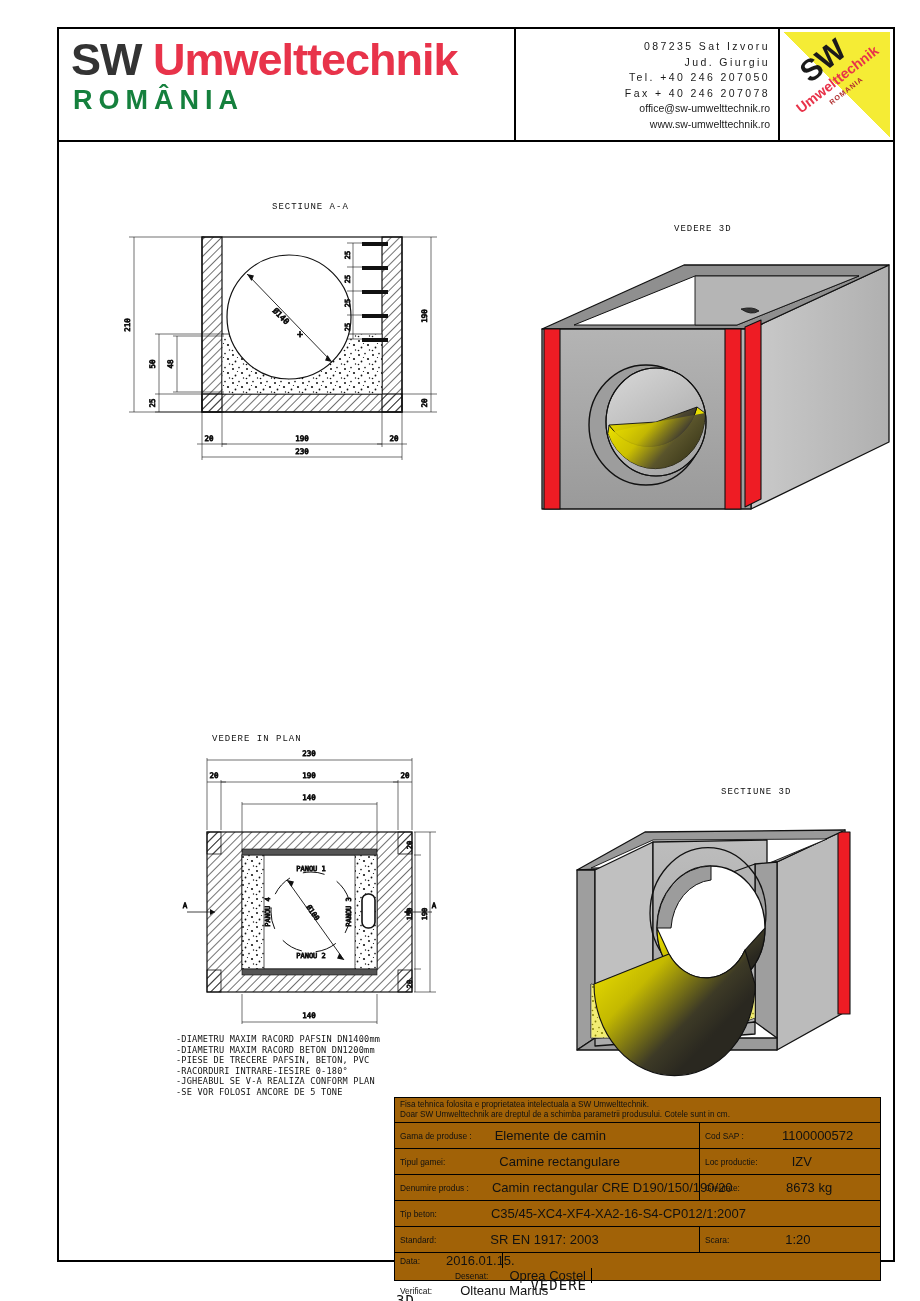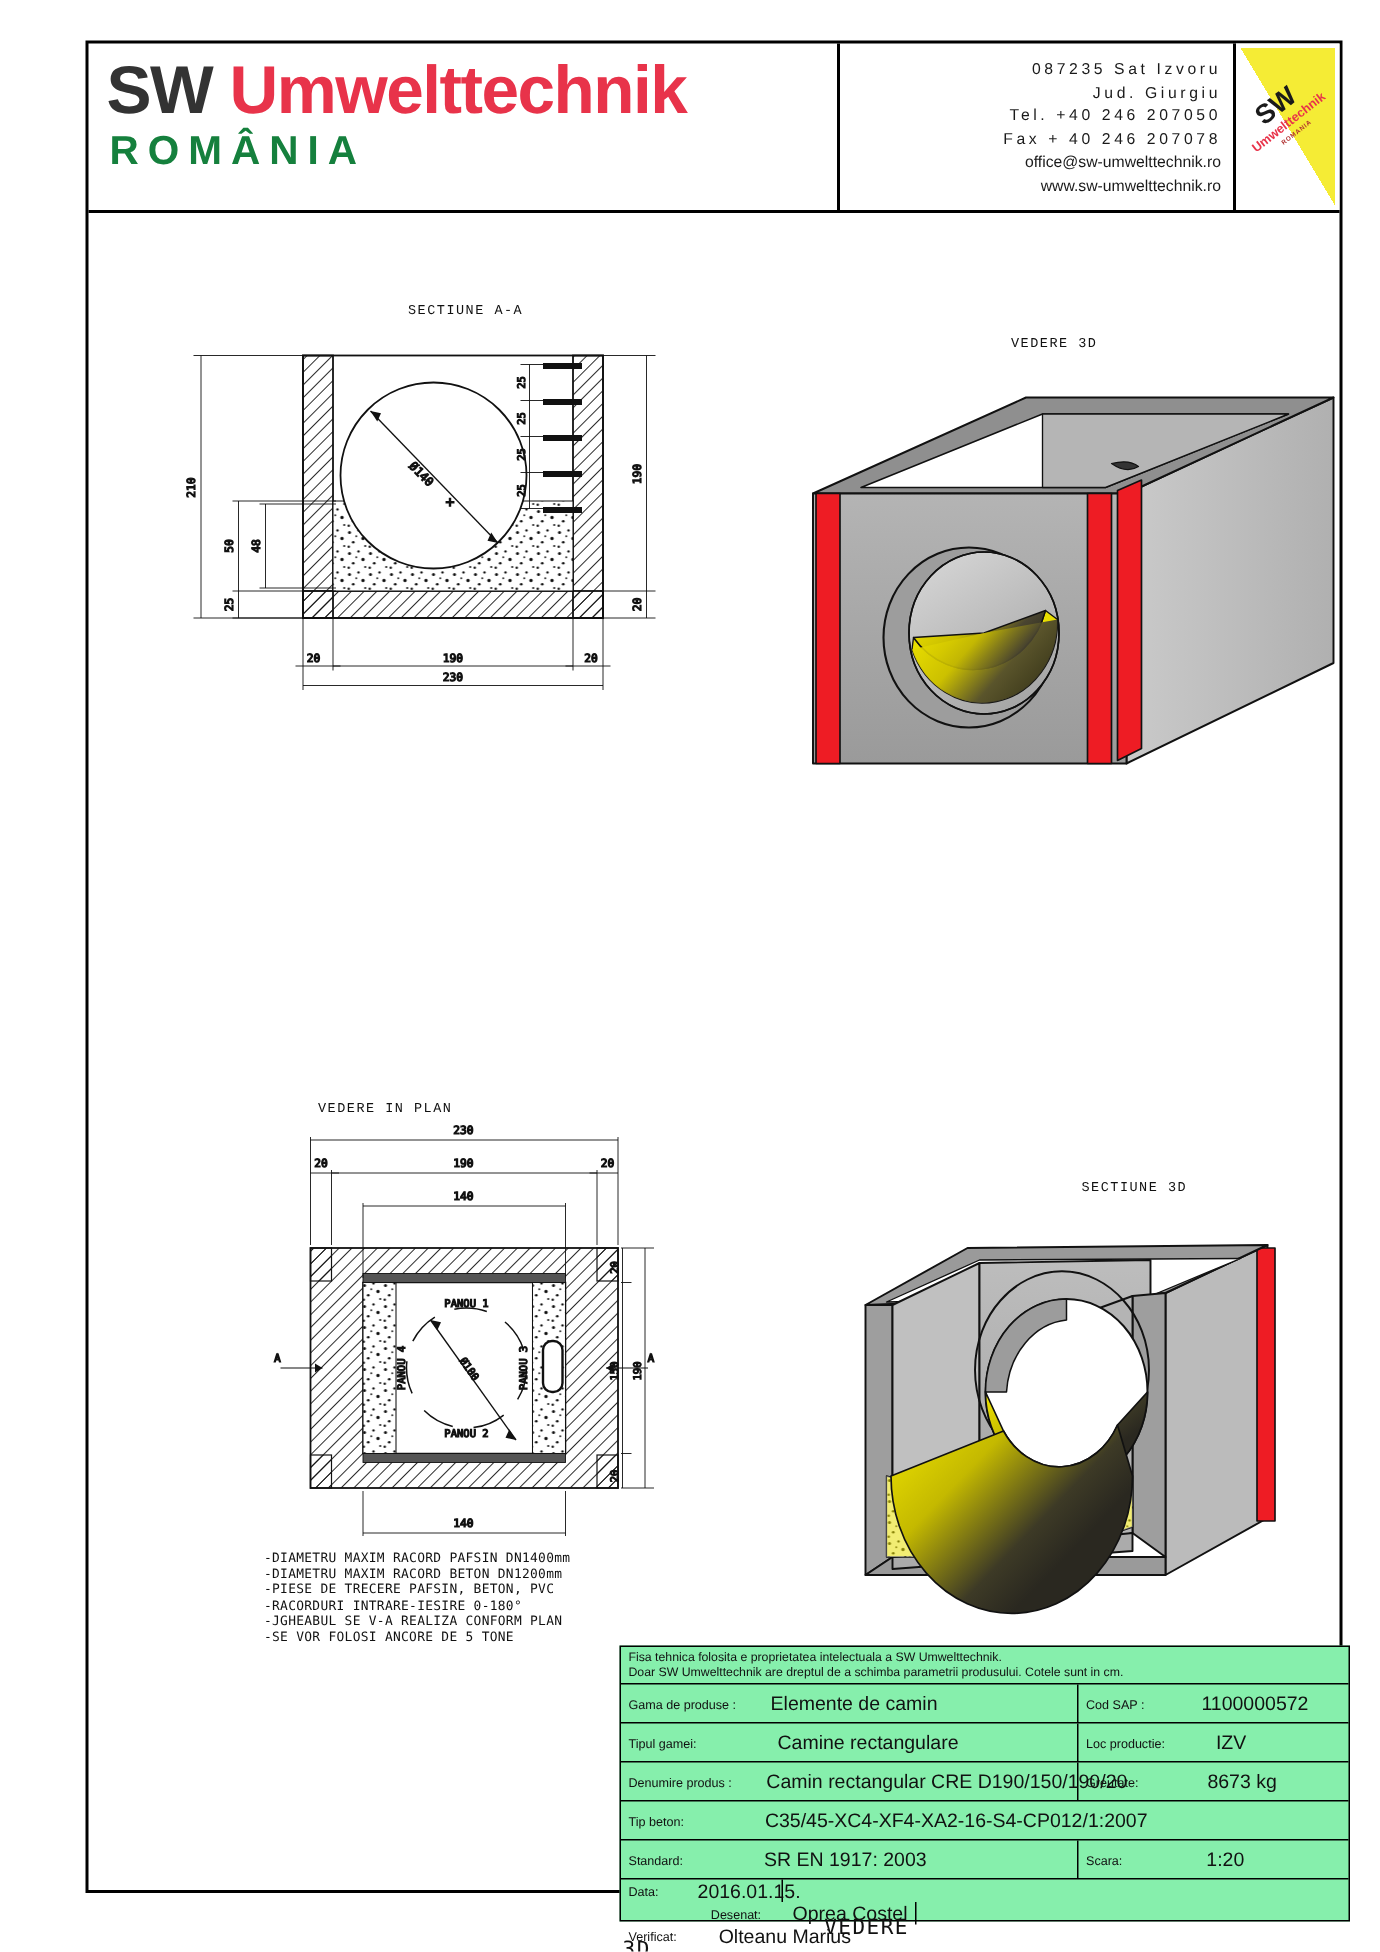"SW Umwelttechnik" .hdr-logo { width: 501px -> 457px }
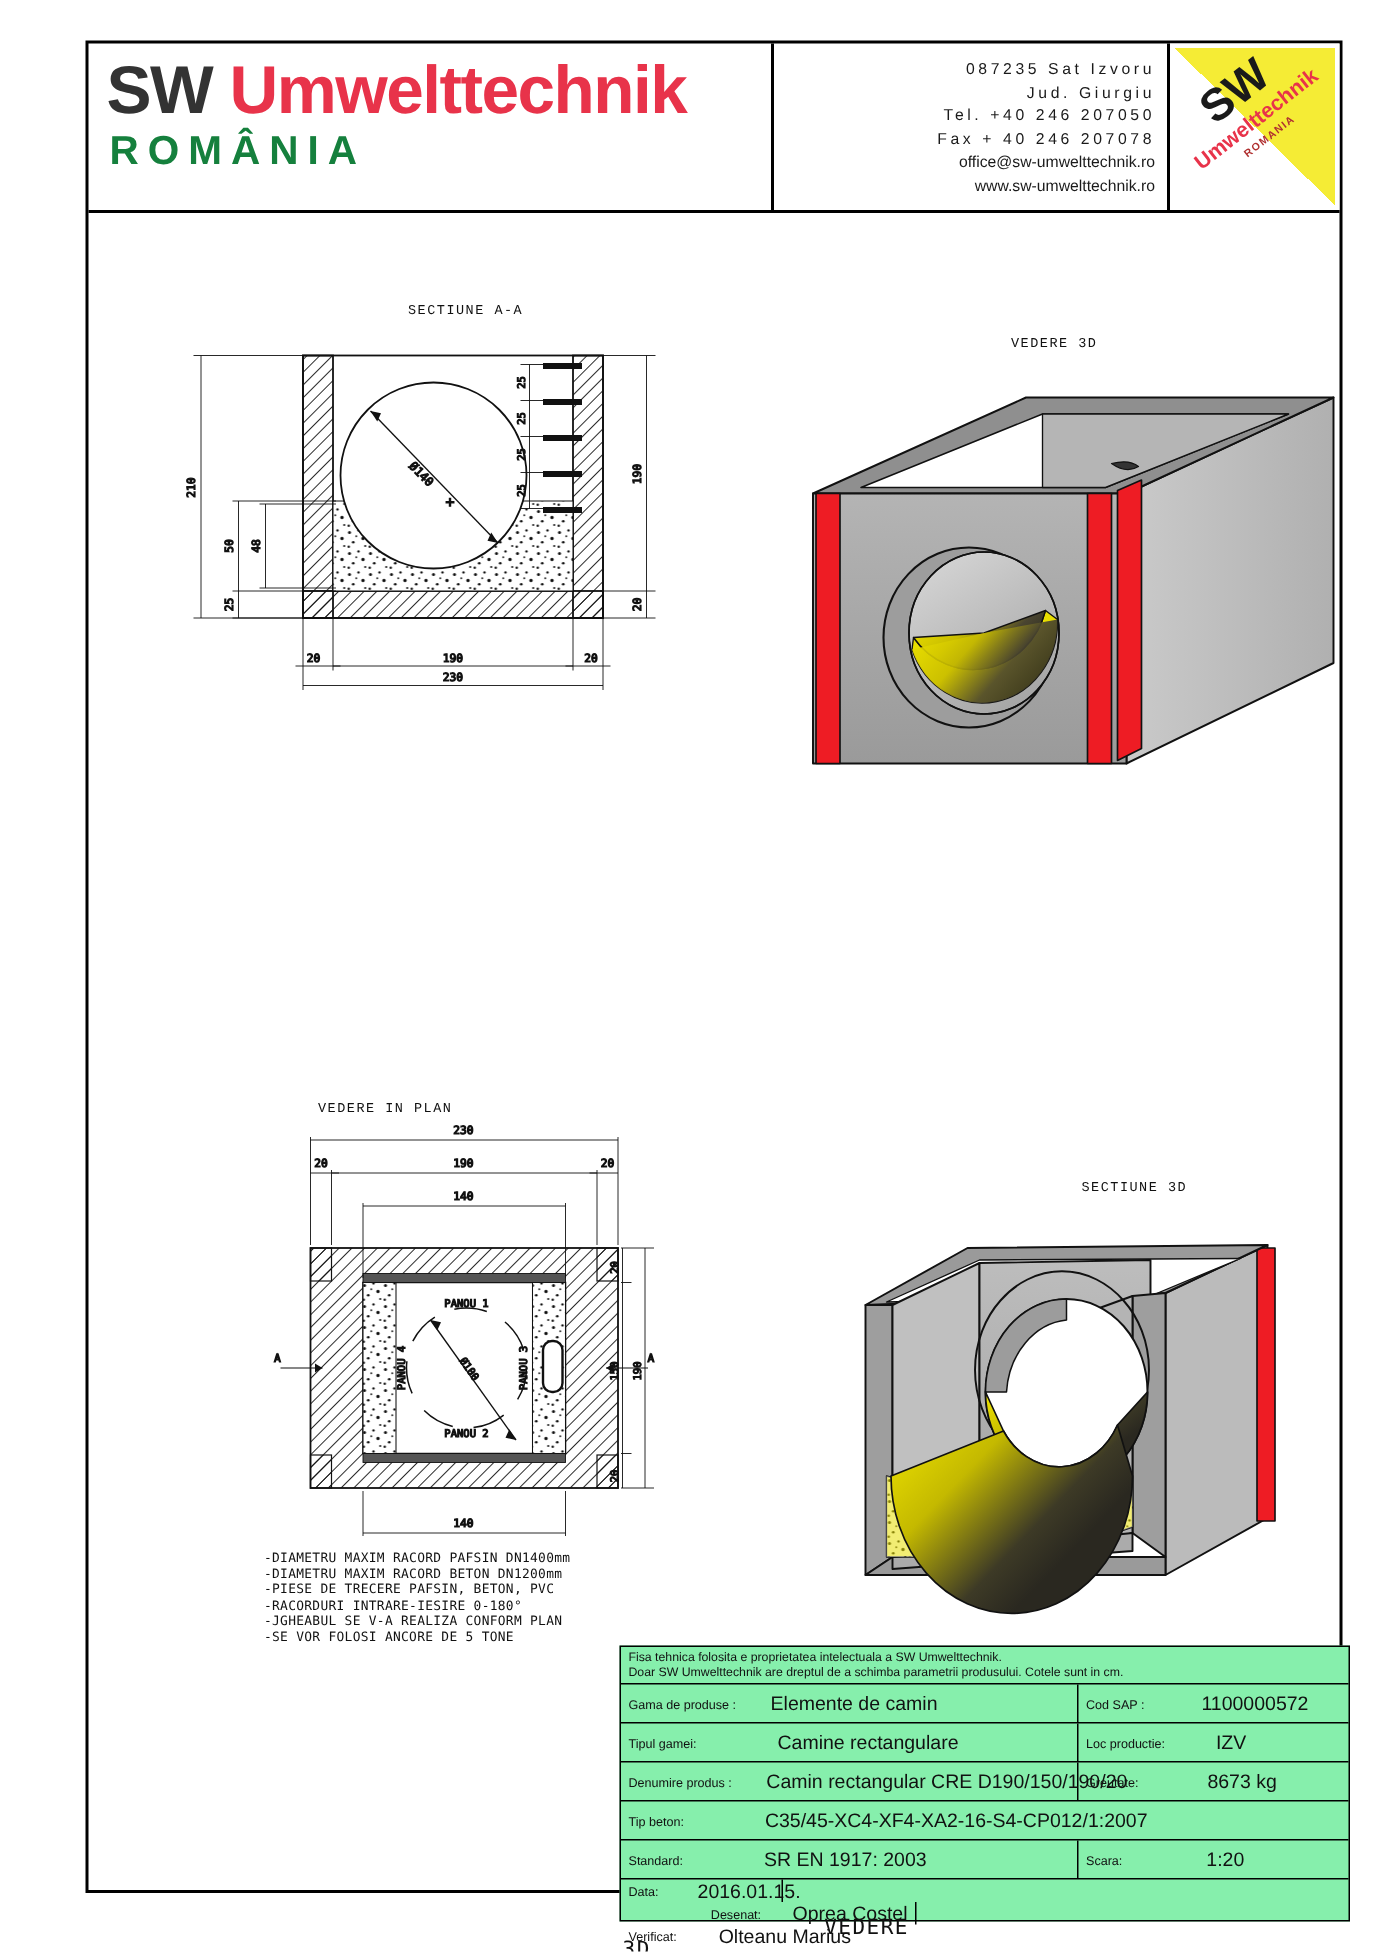"Fisa tehnica folosita e proprietatea" .tblock { background: #86efac -> #a16207; left: 354px -> 335px }
